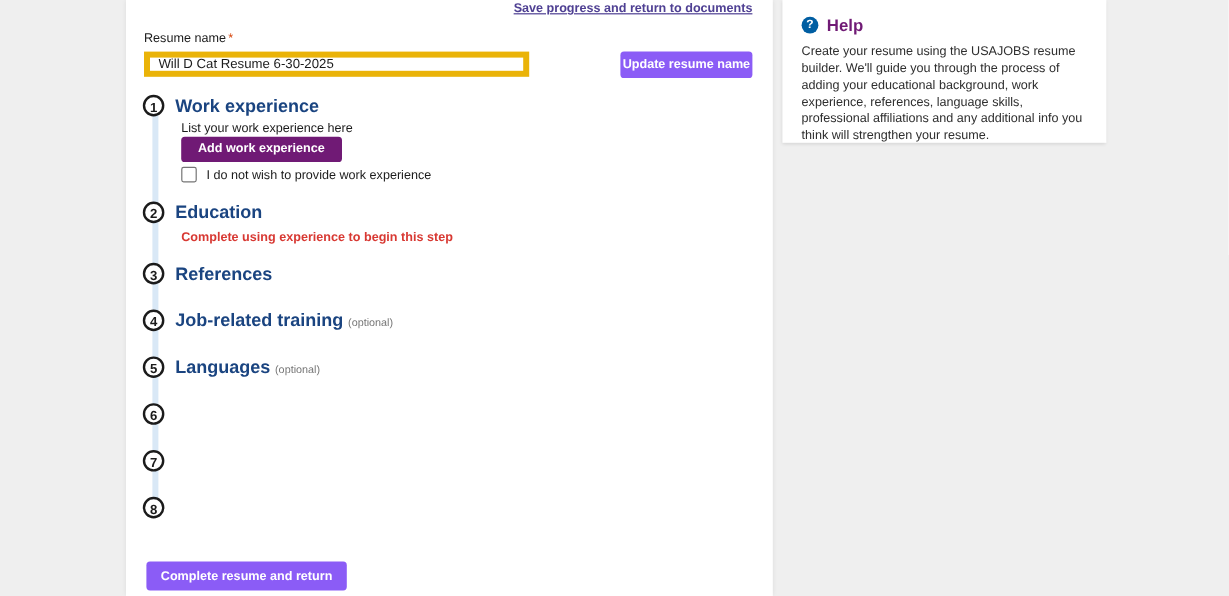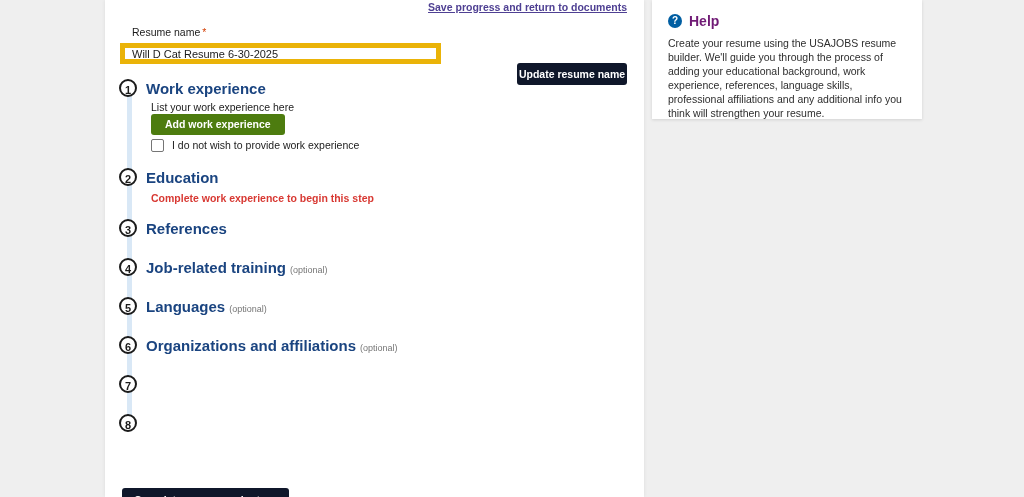"Resume name *" .resume-label { left: 27px -> 15px }
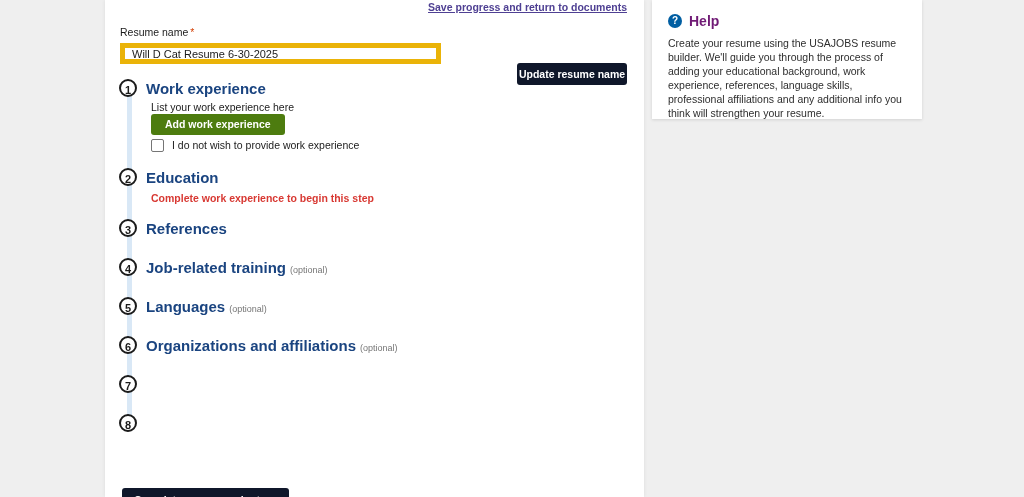"Update resume name" .btn-disabled { background: #0f172a -> #8b5cf6; margin-top: 20px -> none }
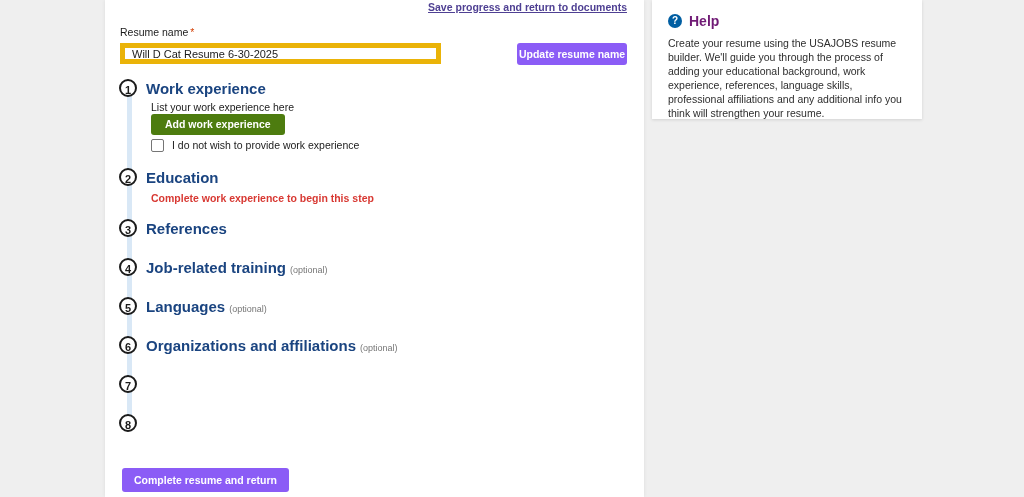"Add work experience" .btn-primary { background: #4d7c0f -> #701a75 }
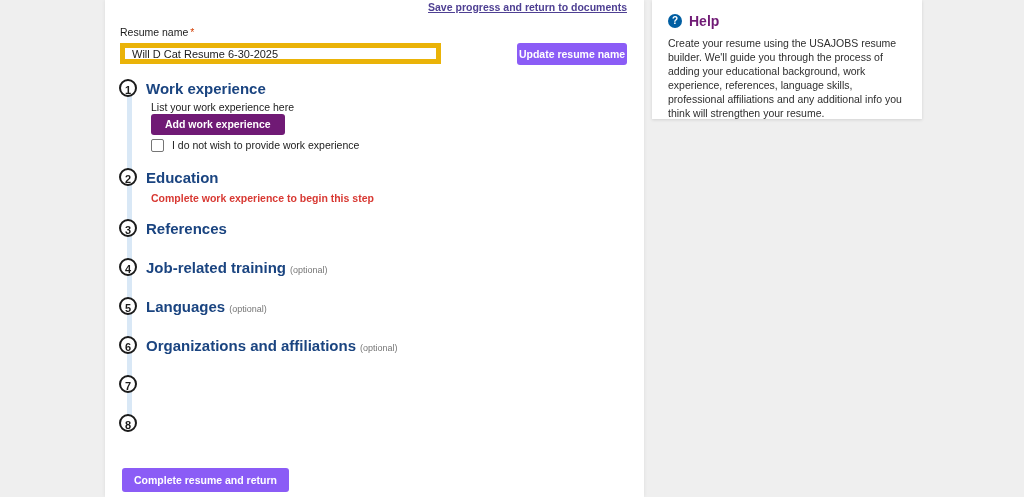"I do not wish to" .checkbox-row { align-items: none -> center }
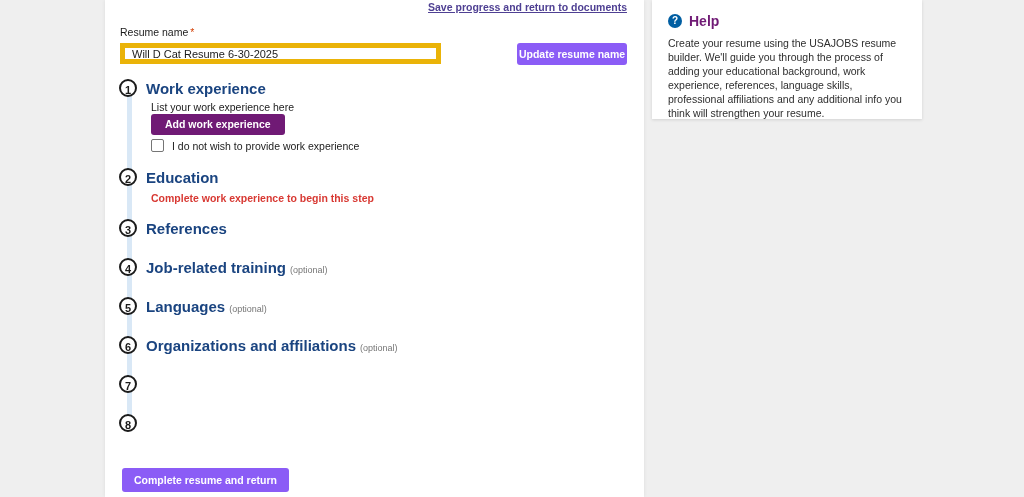"Complete work experience to begin" div.locked-msg { text: work -> using }
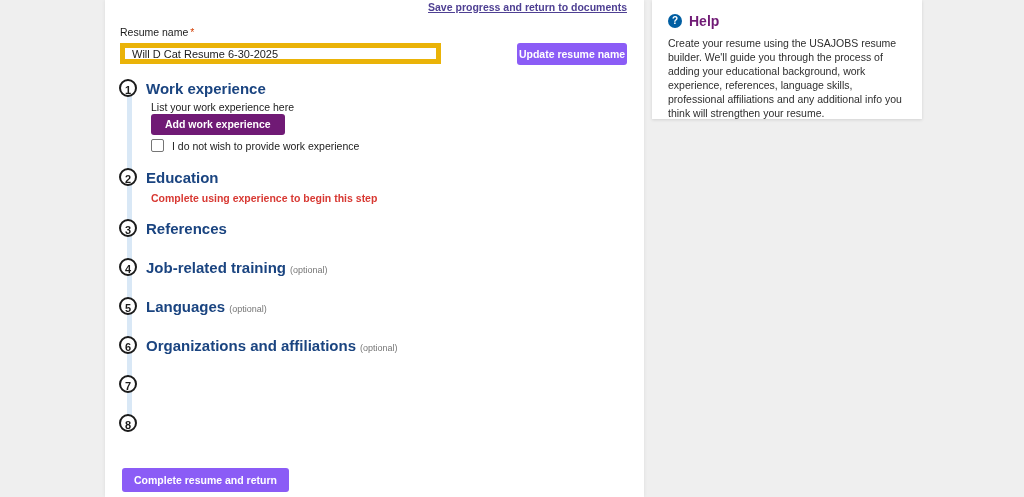"Organizations and affiliations" div.step-title { html: <div><span>Organizations and affiliations</span><span>(optional)</span></div> -> none }
